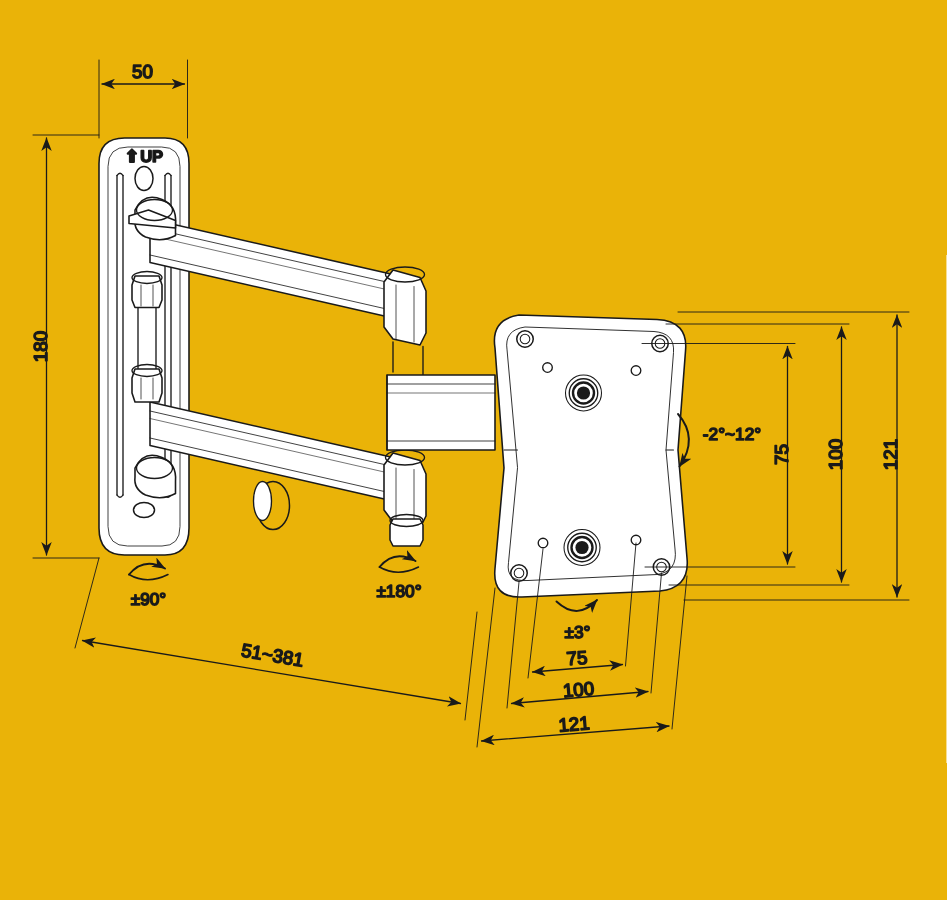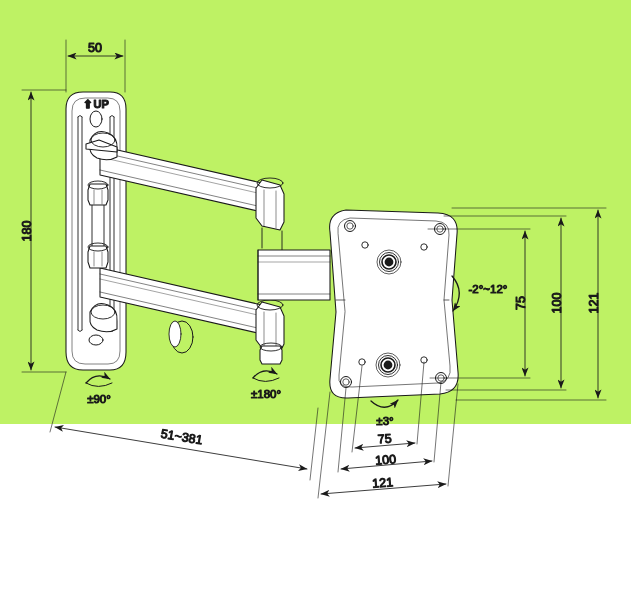"50" #stage { background: #bef264 -> #eab308; height: 424px -> 600px }
